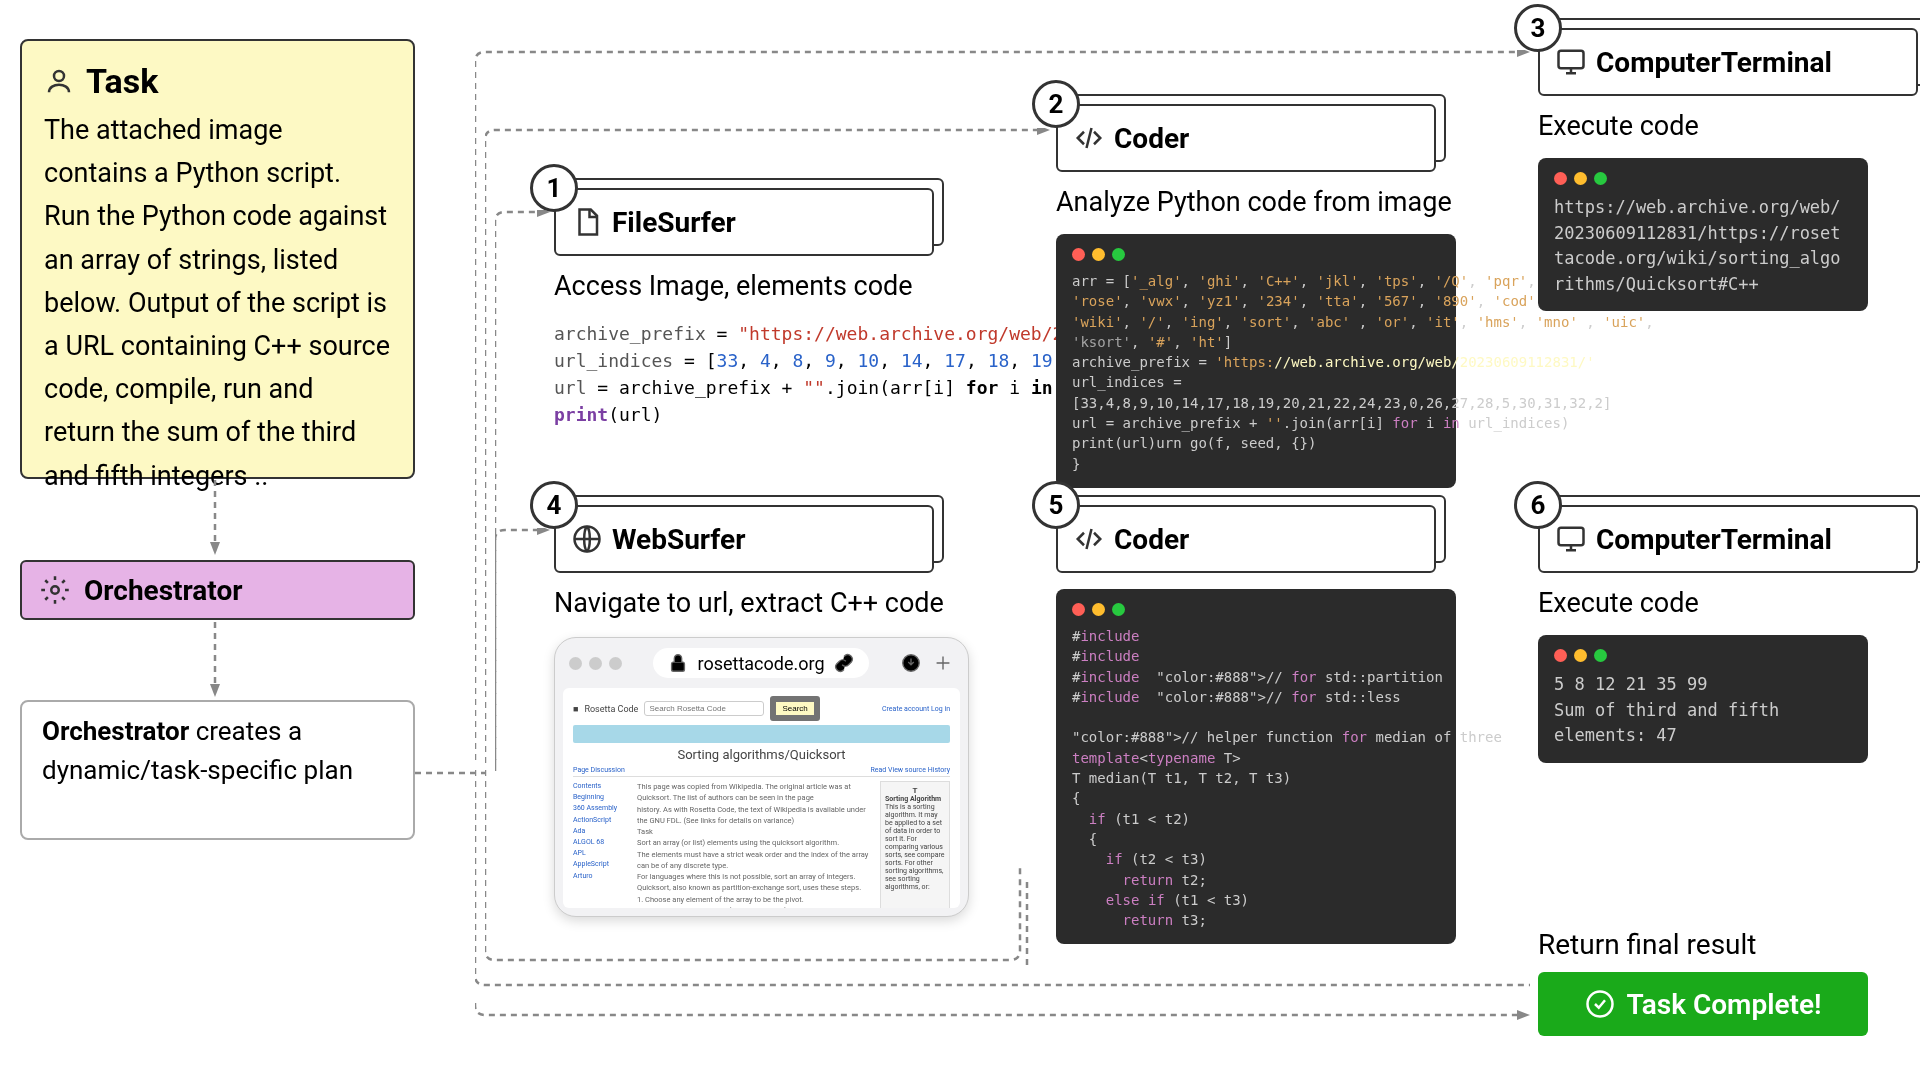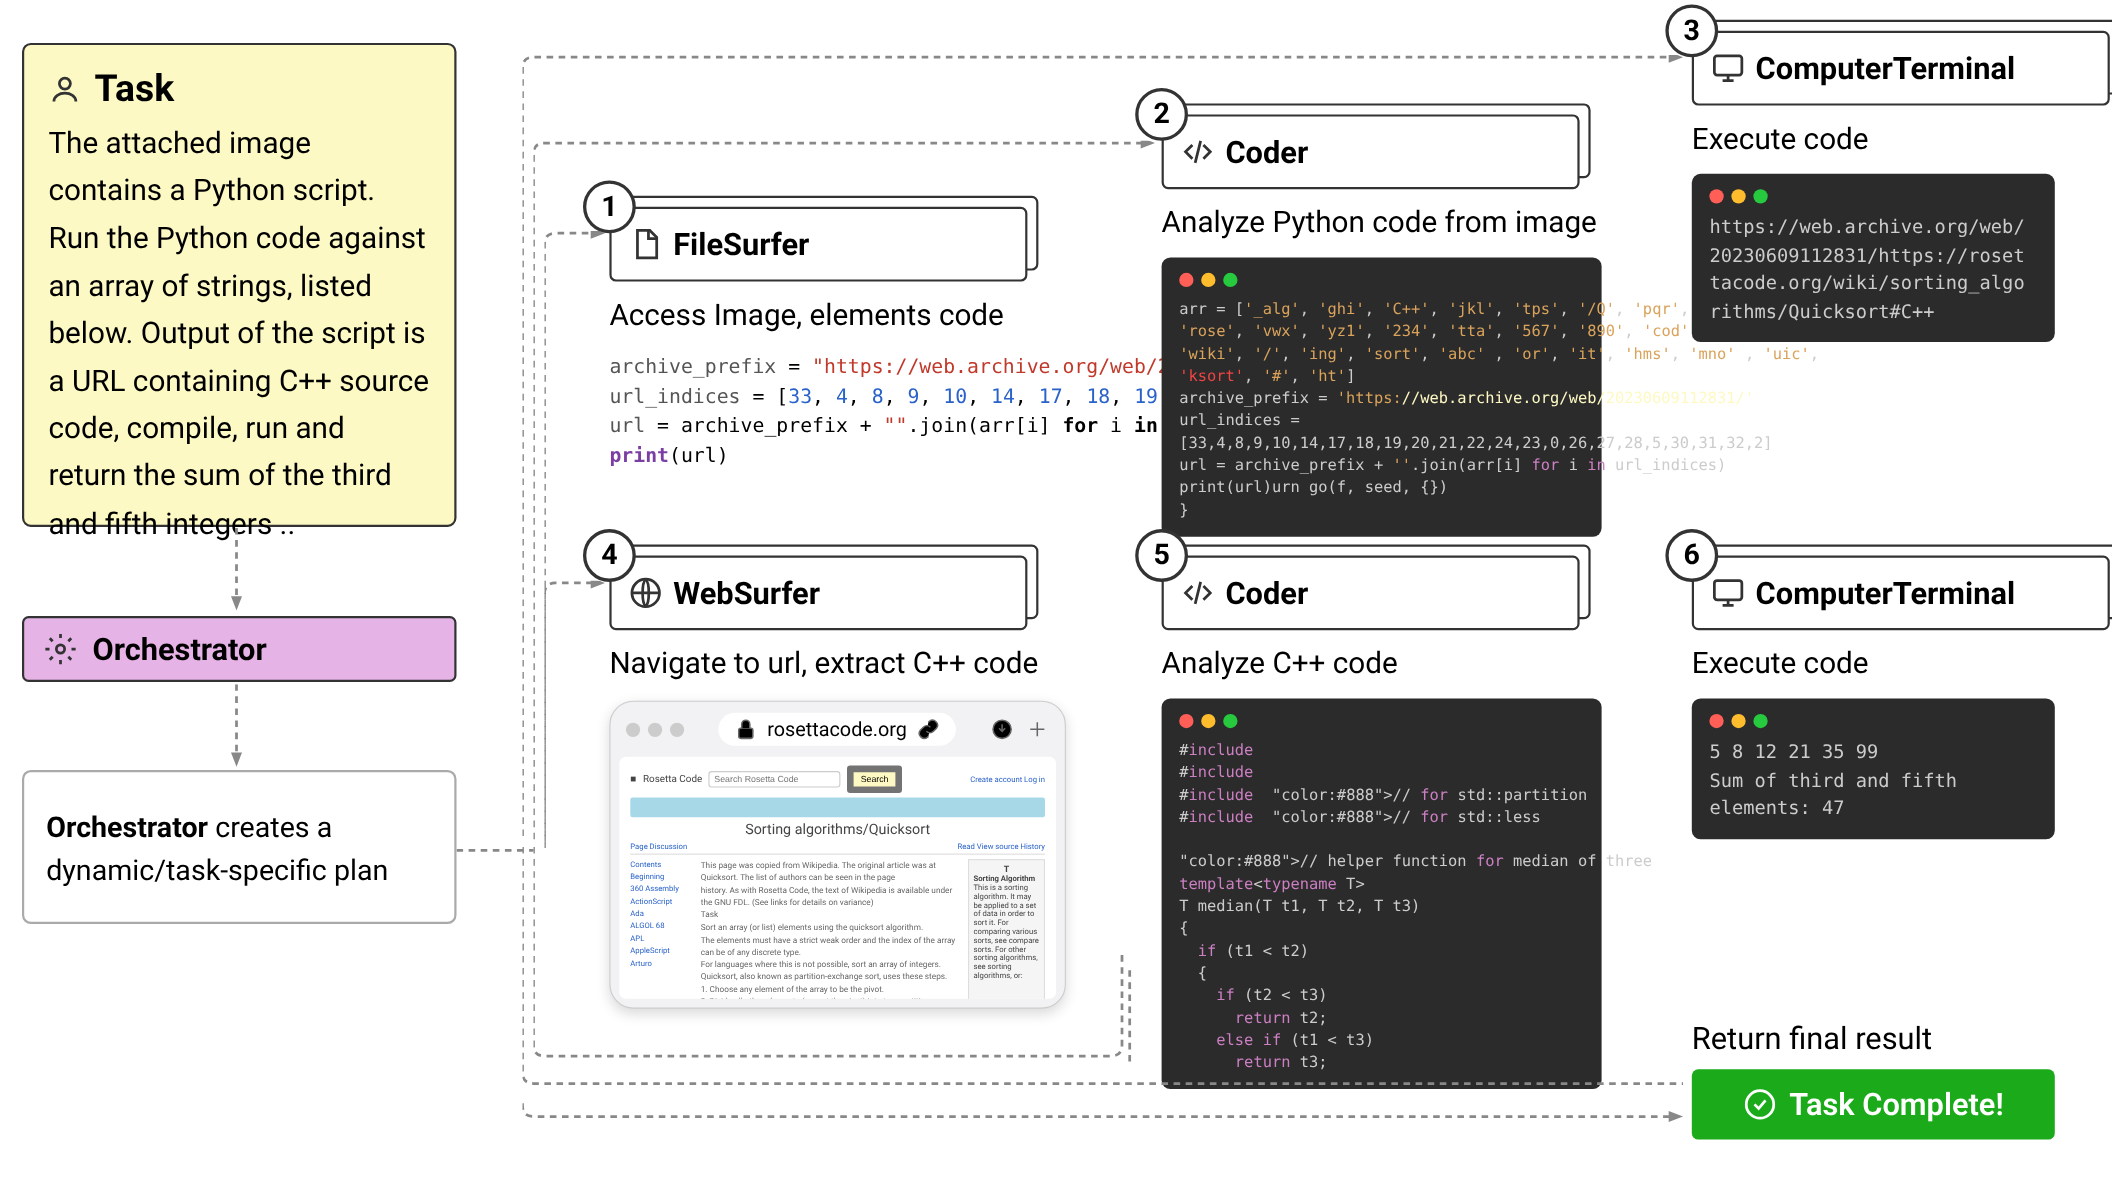"'ksort'" span { color: #ef4444 -> #a3a3a3 }
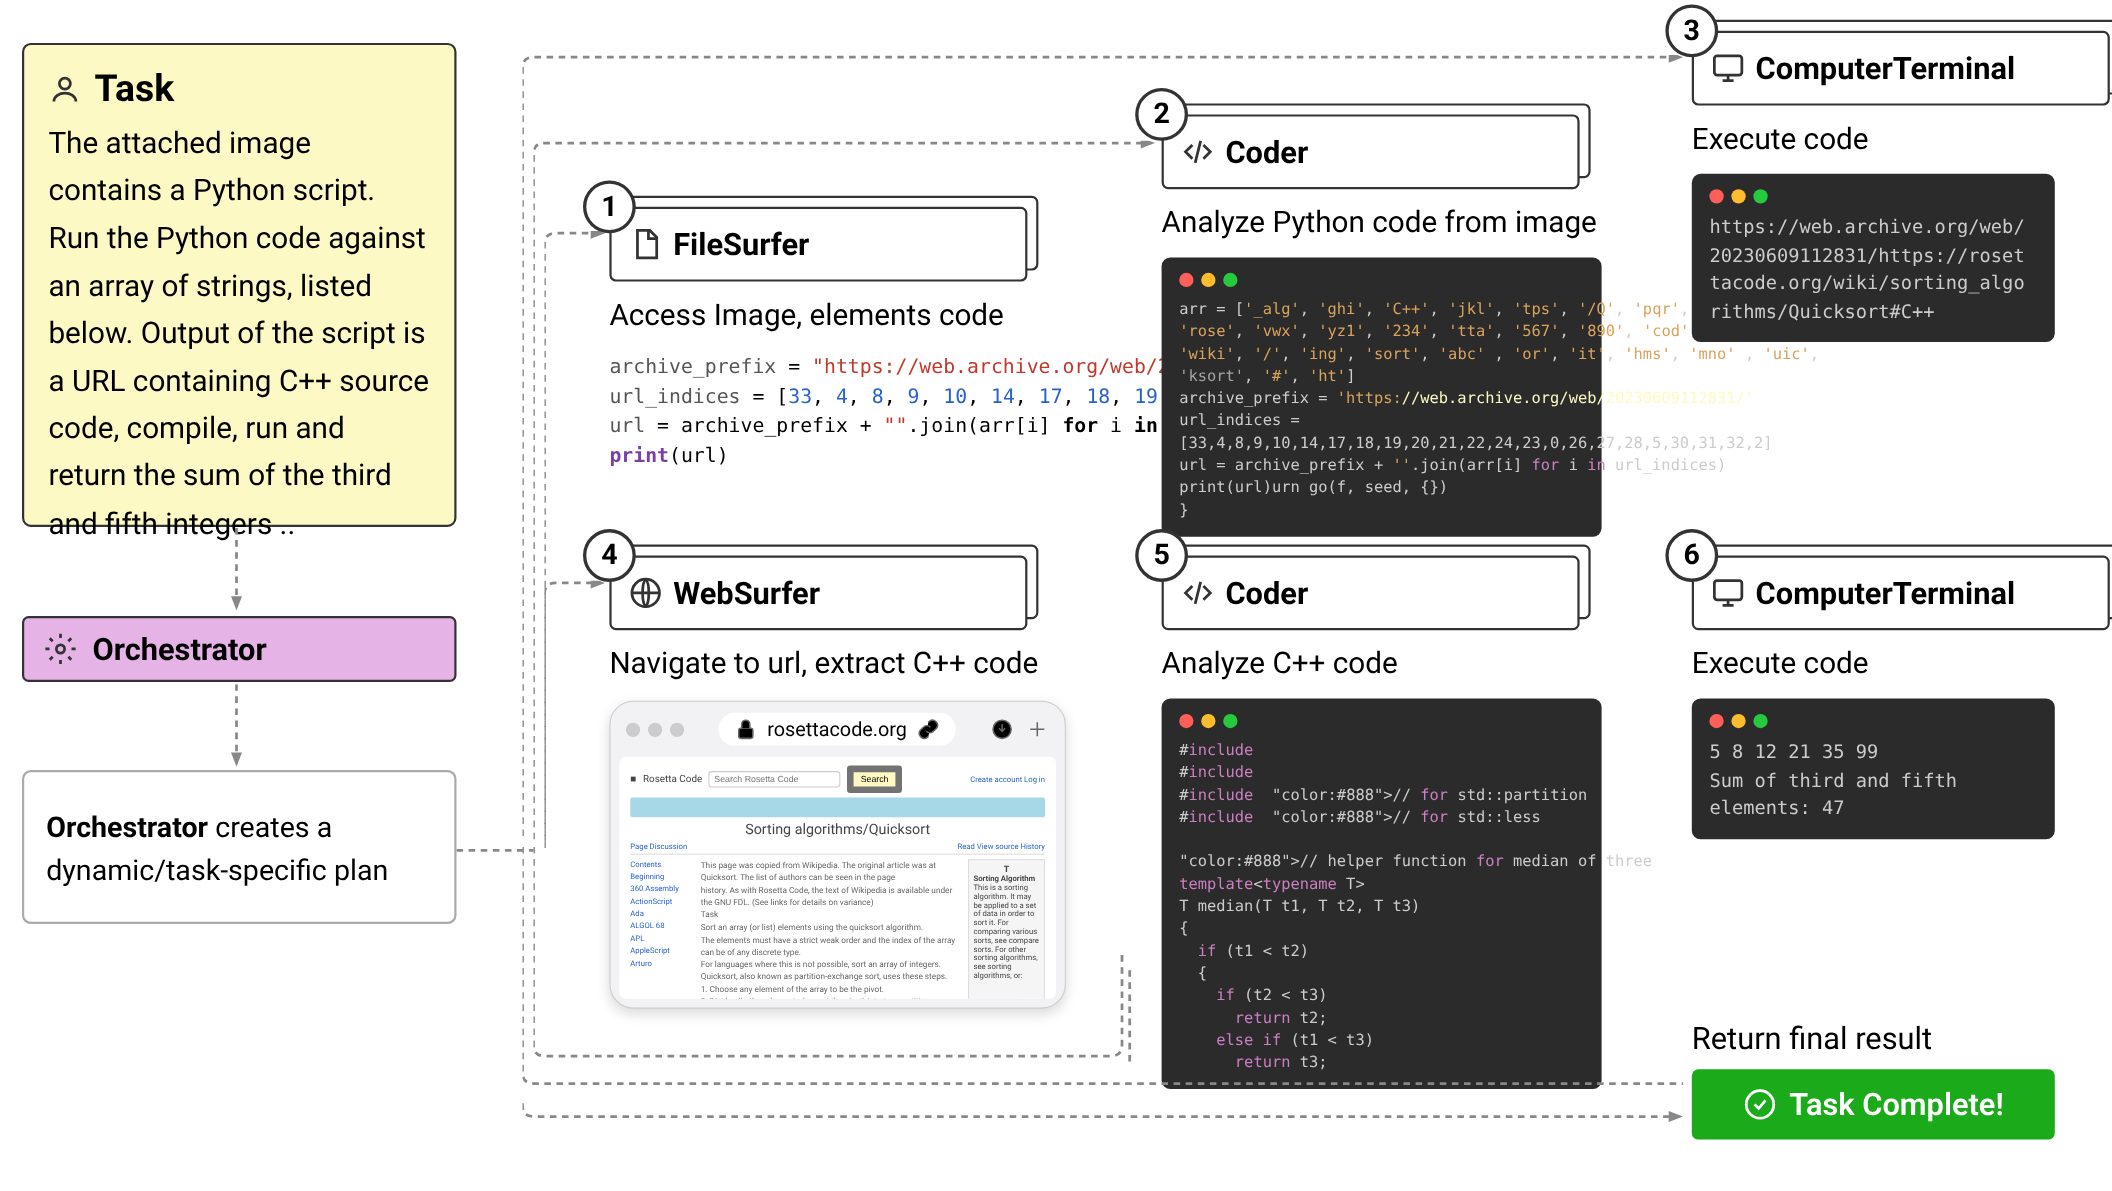"Analyze C++ code" div.agent-sub { html: <div>Analyze C++ code</div> -> none }
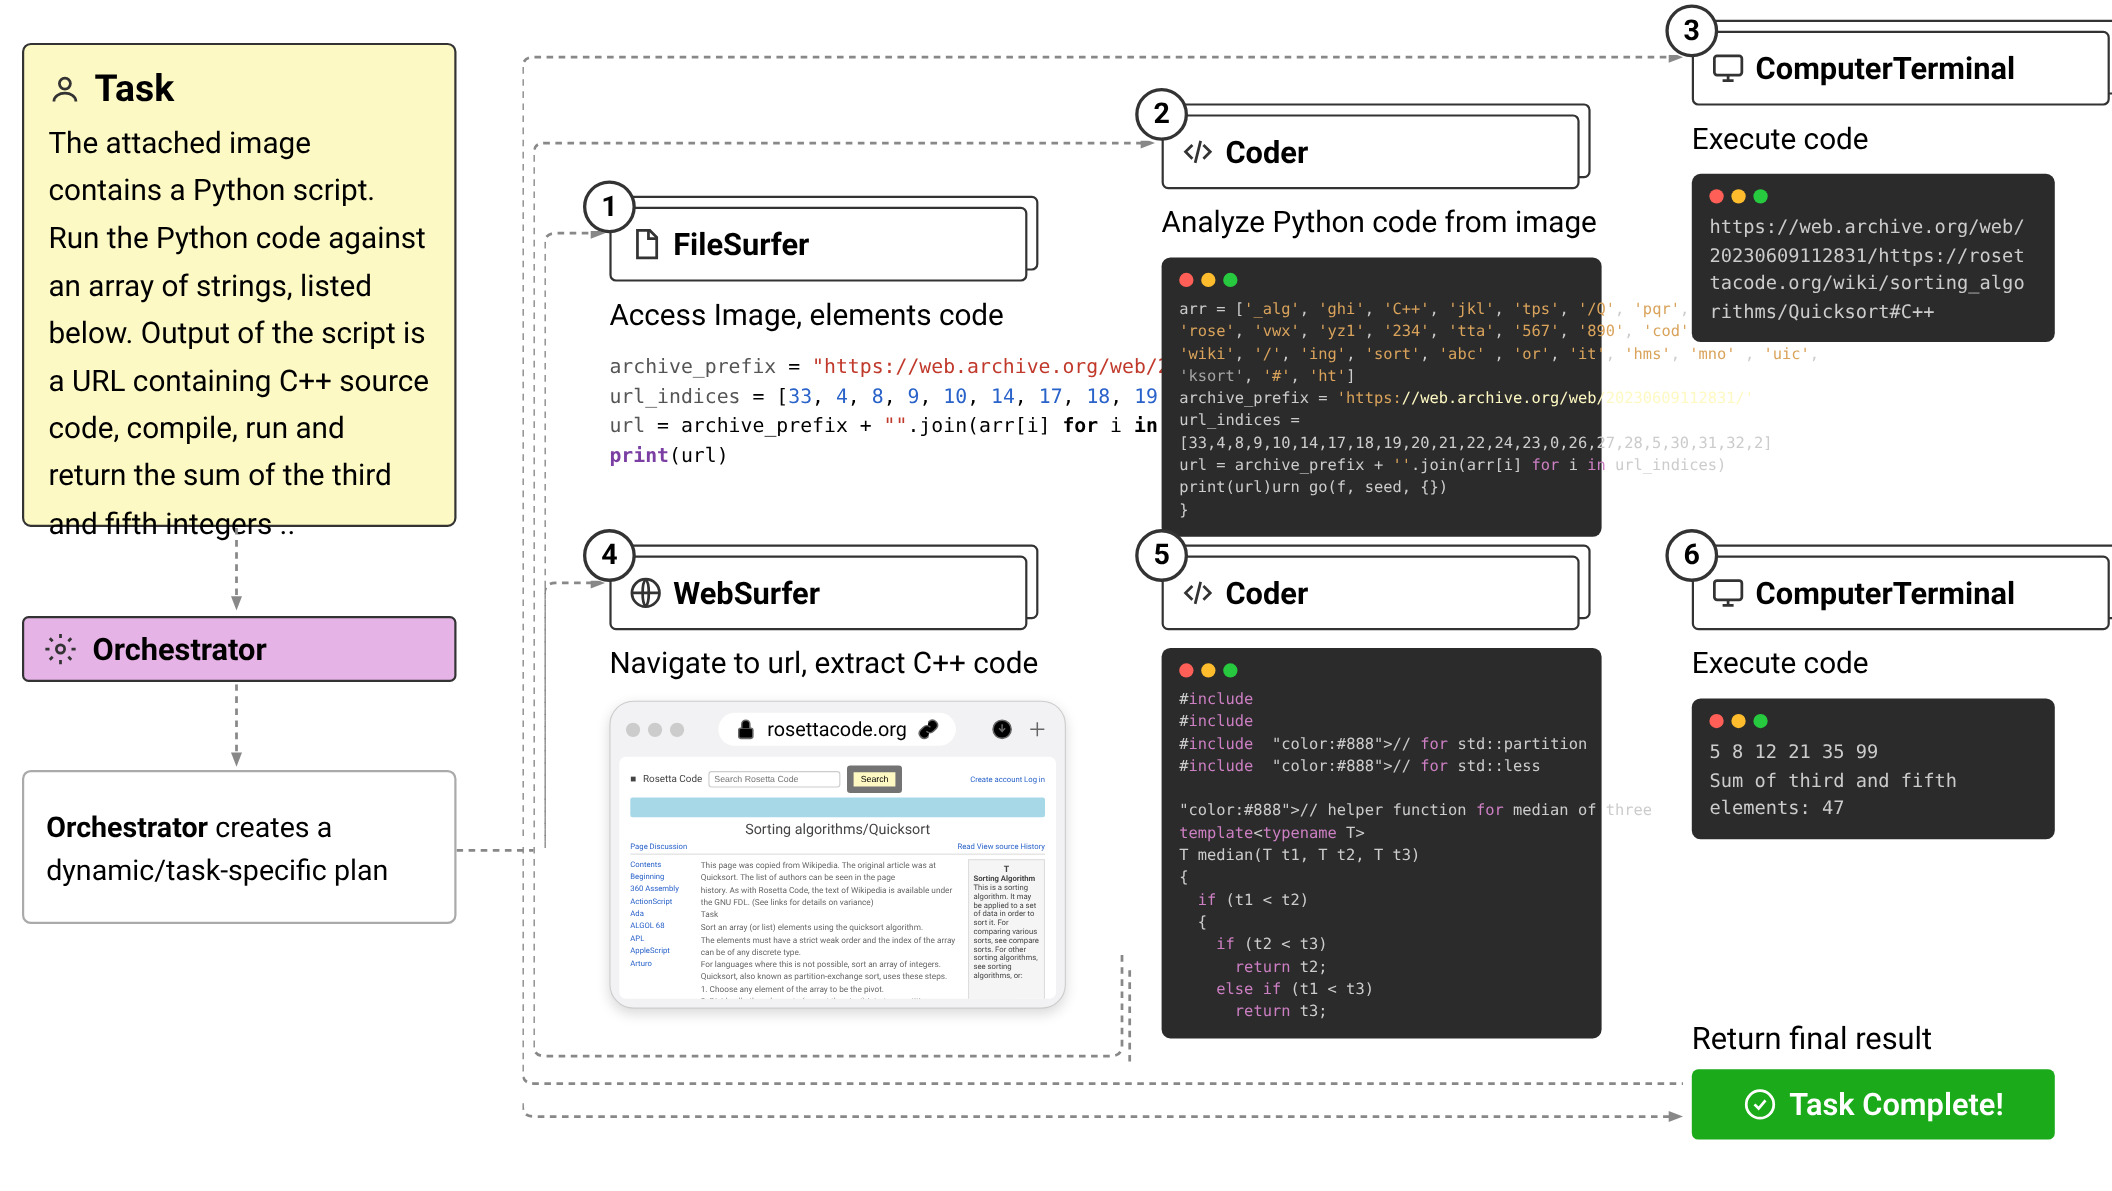"Orchestrator creates a" .plan-box { padding: 32px 20px -> 10px 20px }
